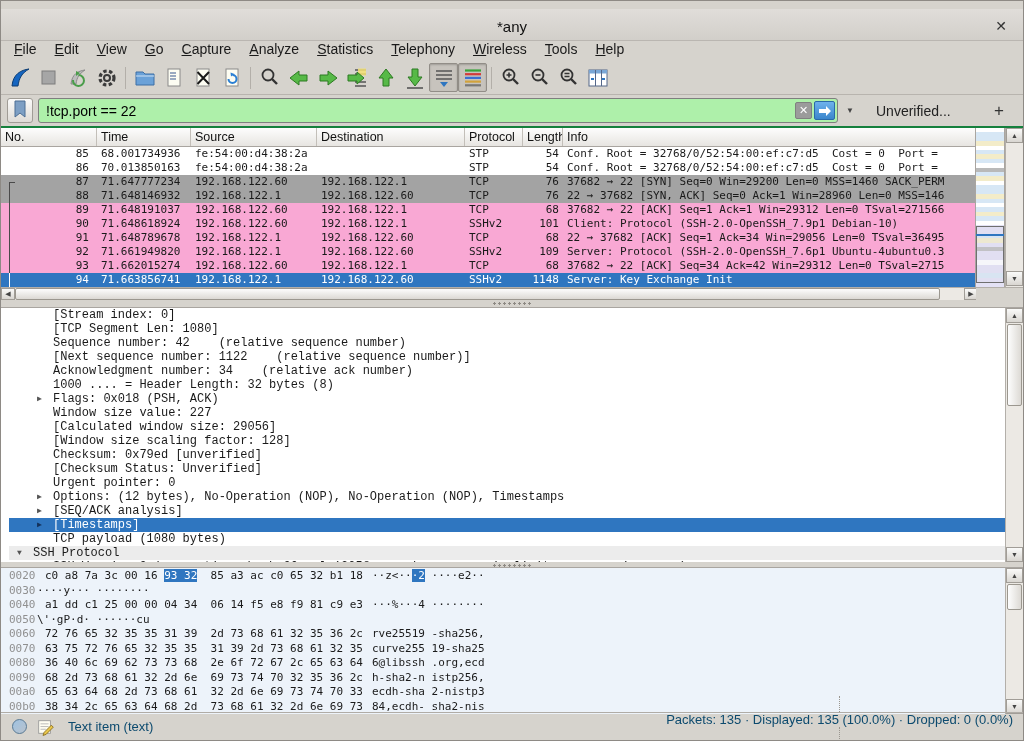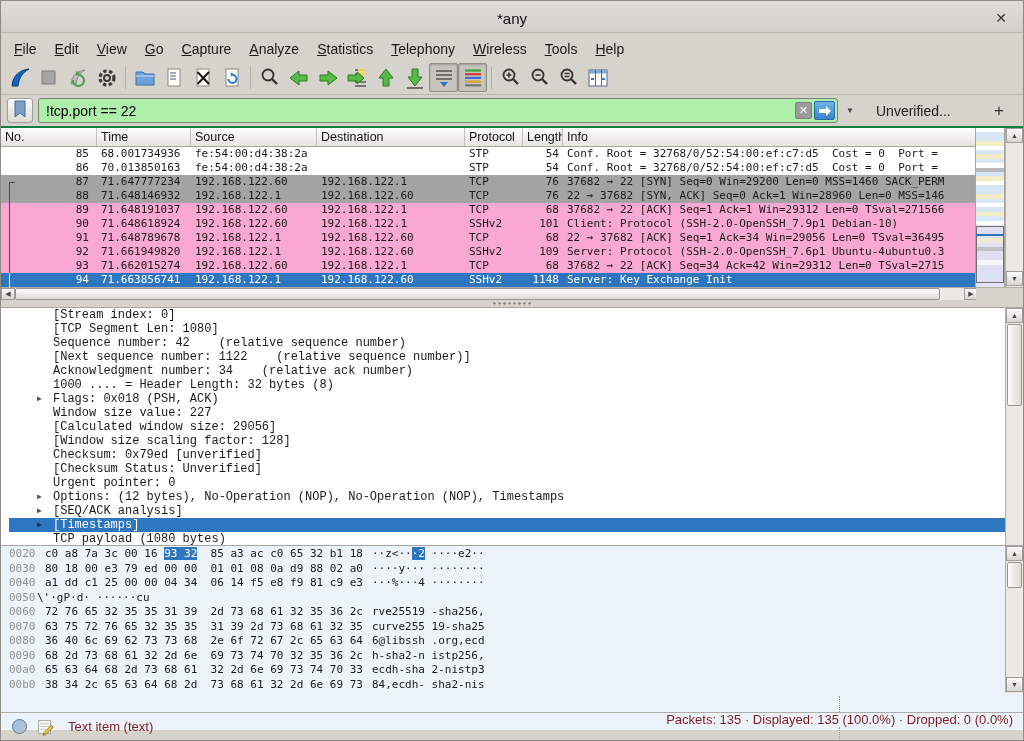"*any" .titlebar { top: 0 -> 8px }
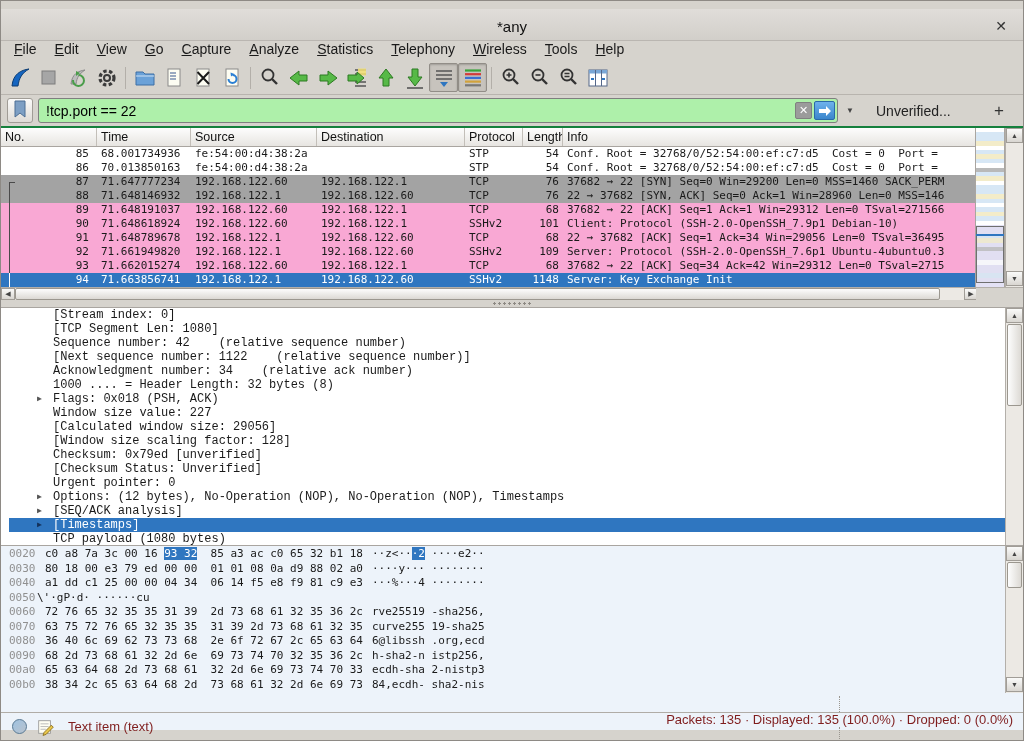"0020" .hexpane { height: 185px -> 147px; top: 544px -> 566px }
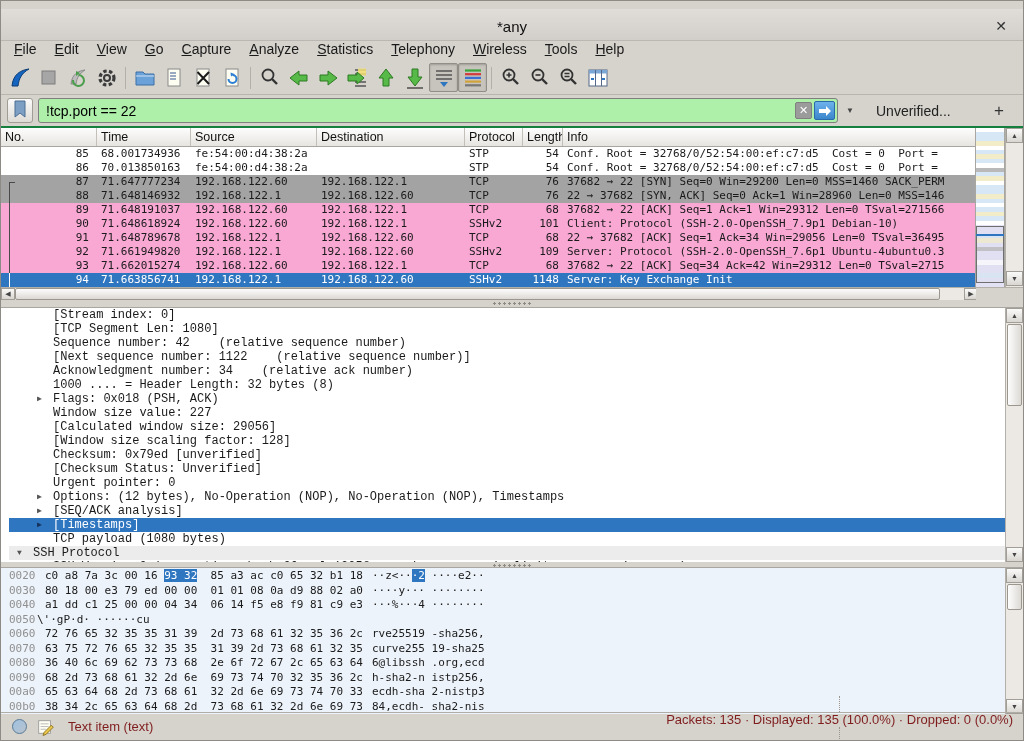"80 18 00 e3 79" span.hhex { html: <span>80 18 00 e3 79 ed 00 00 01 01 08 0a d9 88 02 a0</span> -> none }
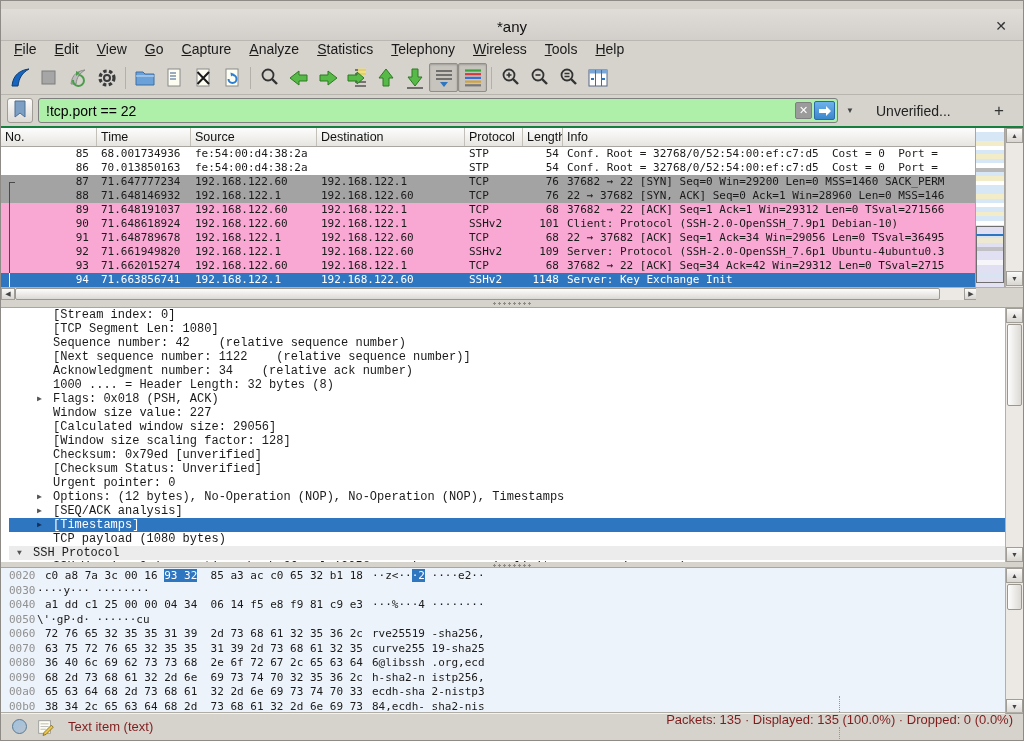"Text item (text)" .statusbar { color: #7f1d1d -> #0c4a6e }
